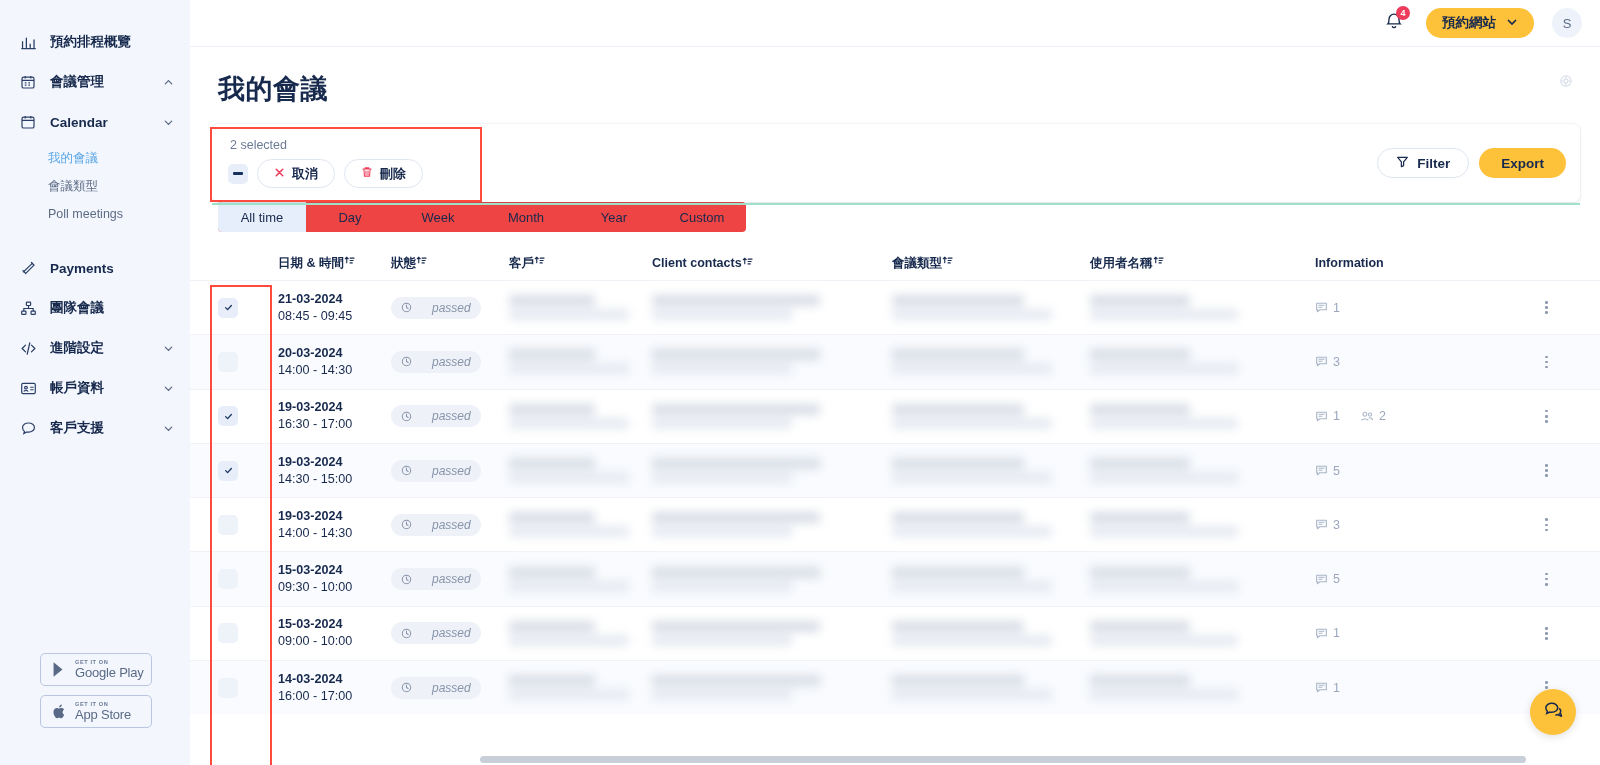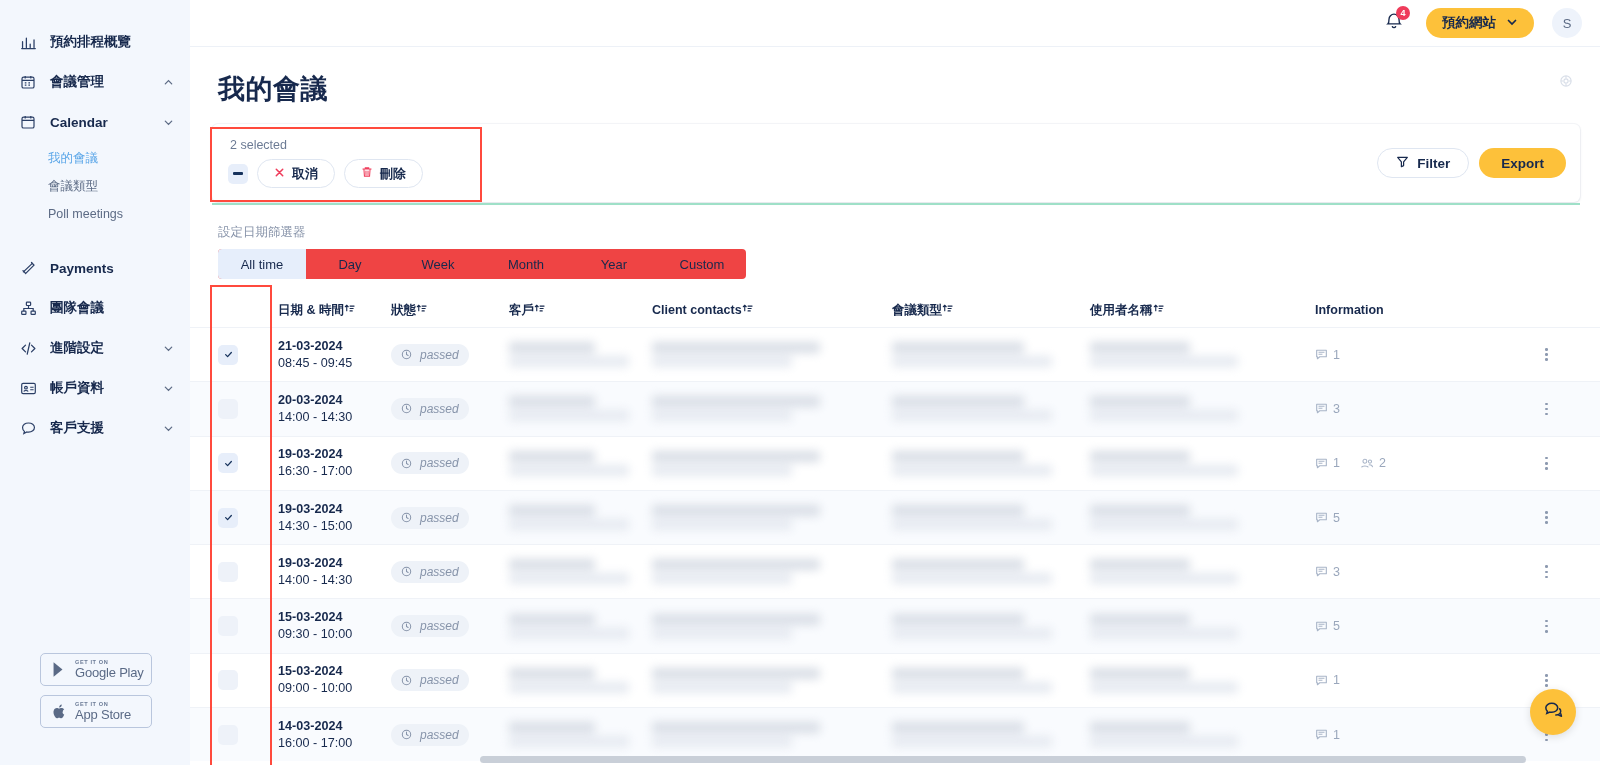"設定日期篩選器" div.filter-label { html: <div>設定日期篩選器</div> -> none }
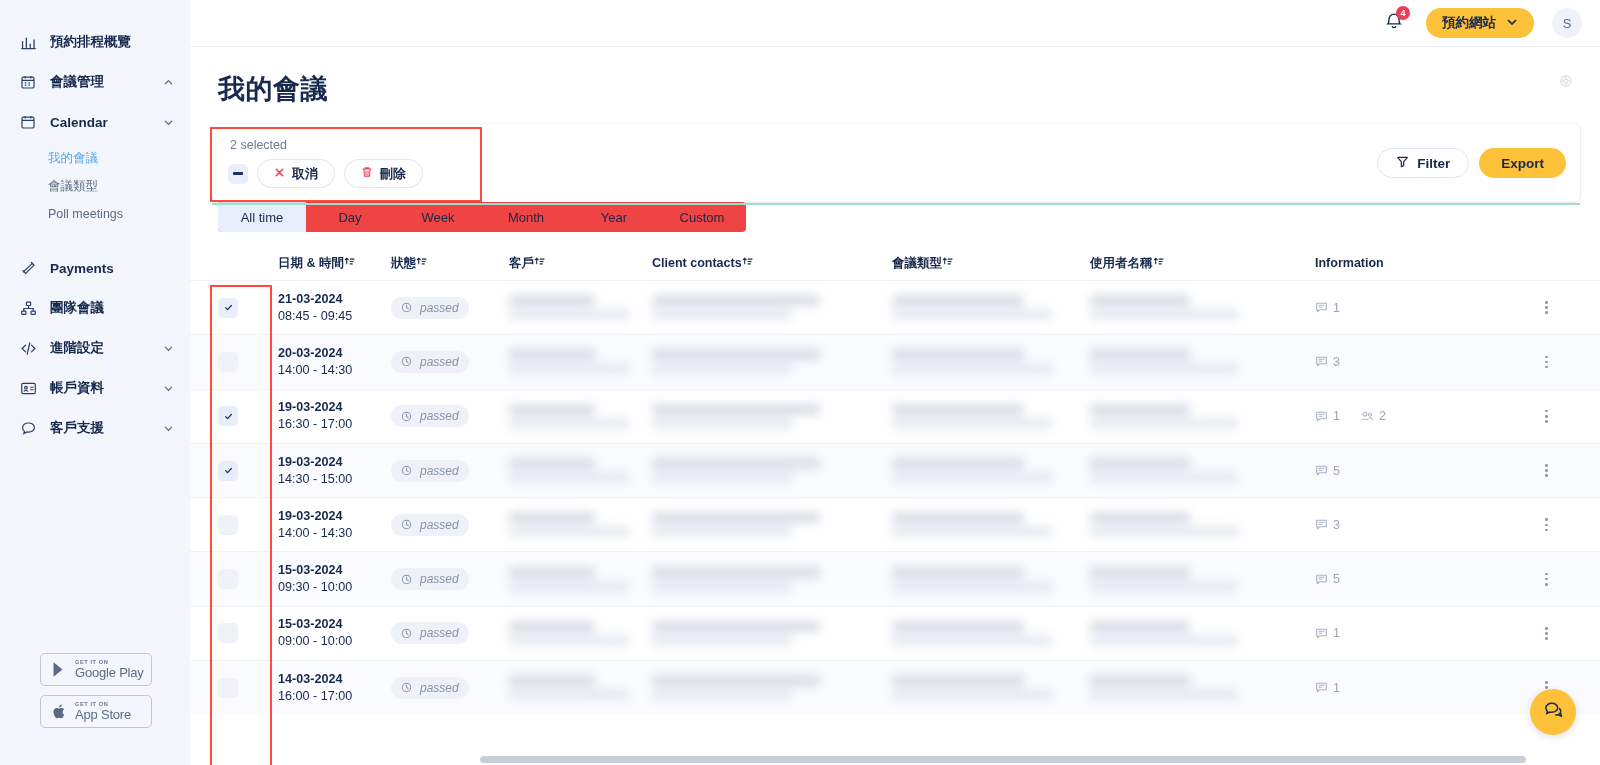"日期 & 時間" .th { align-items: center -> none }
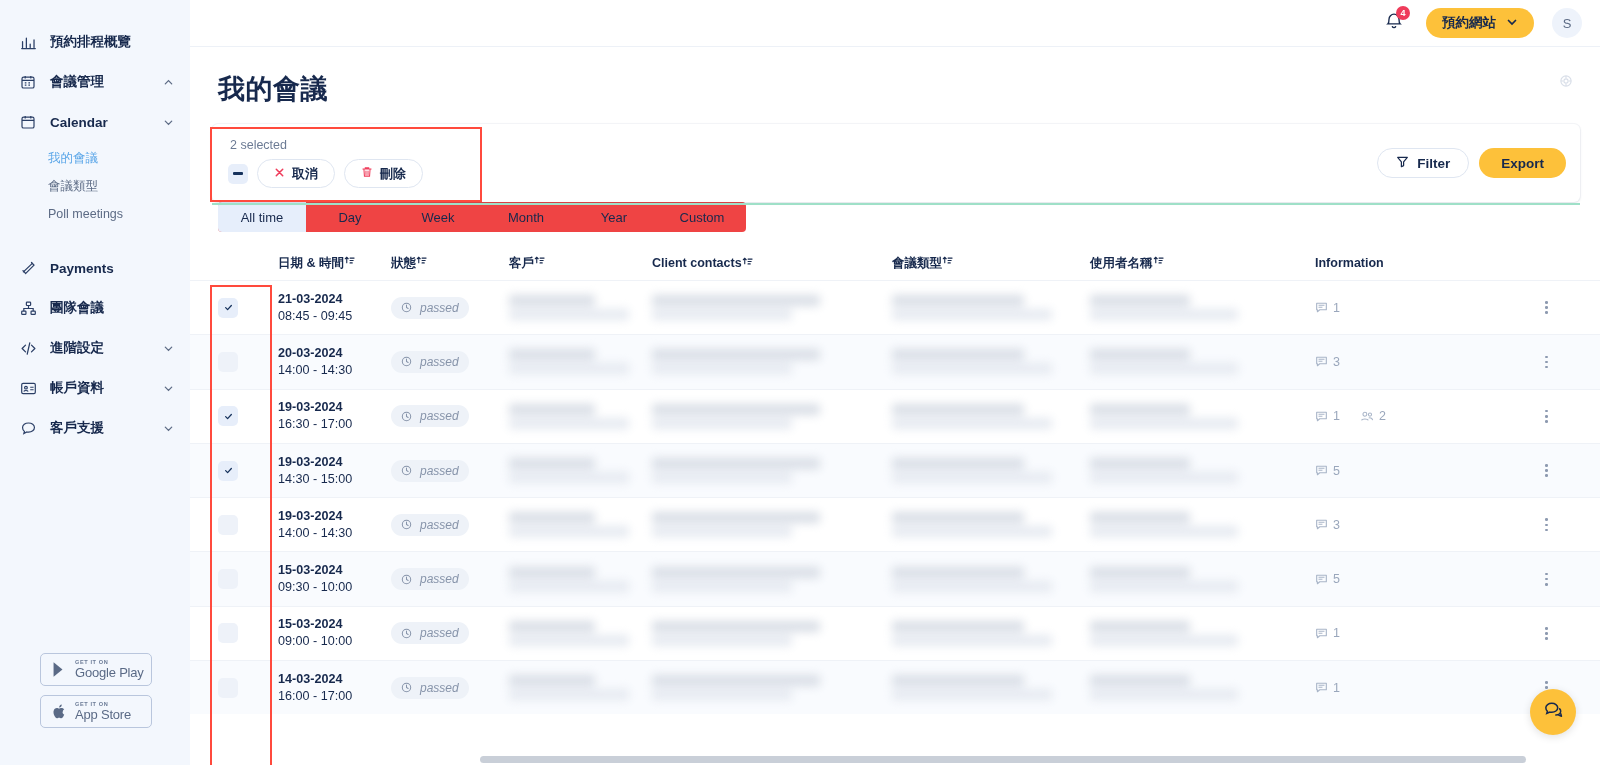"passed" .status { gap: 8px -> 20px }
